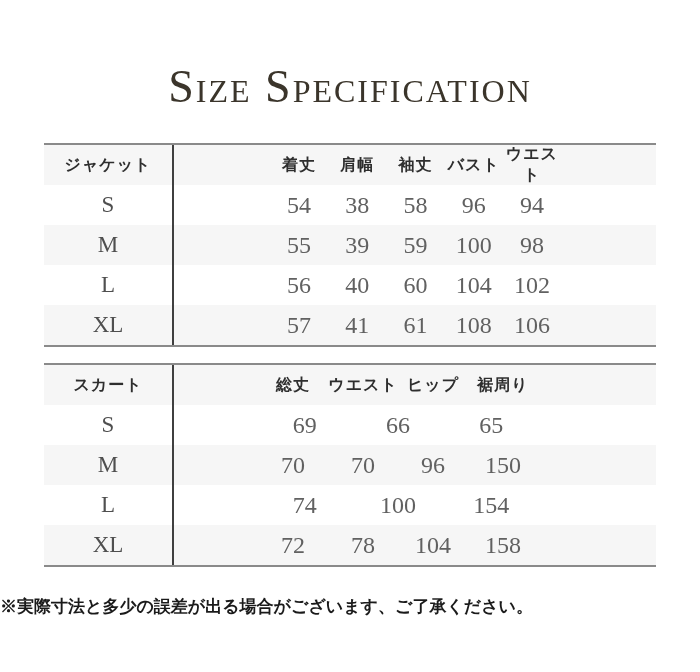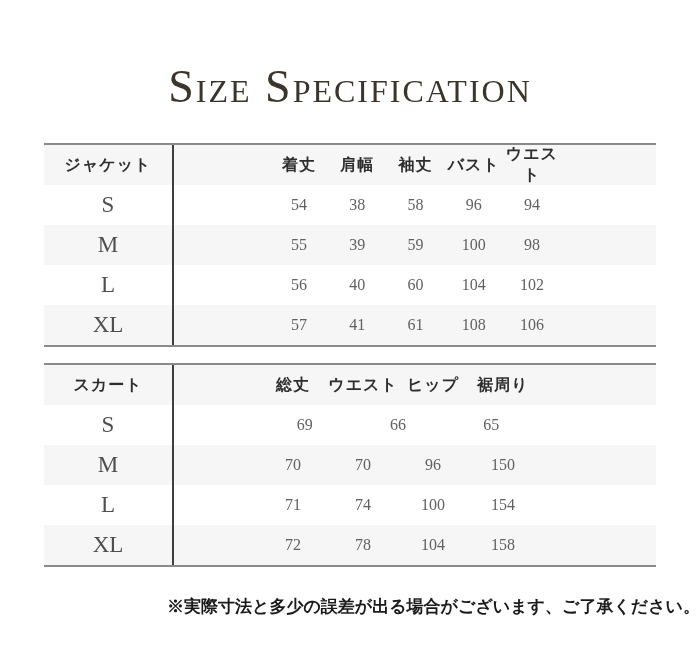"54" .num { font-size: 16px -> 24px }
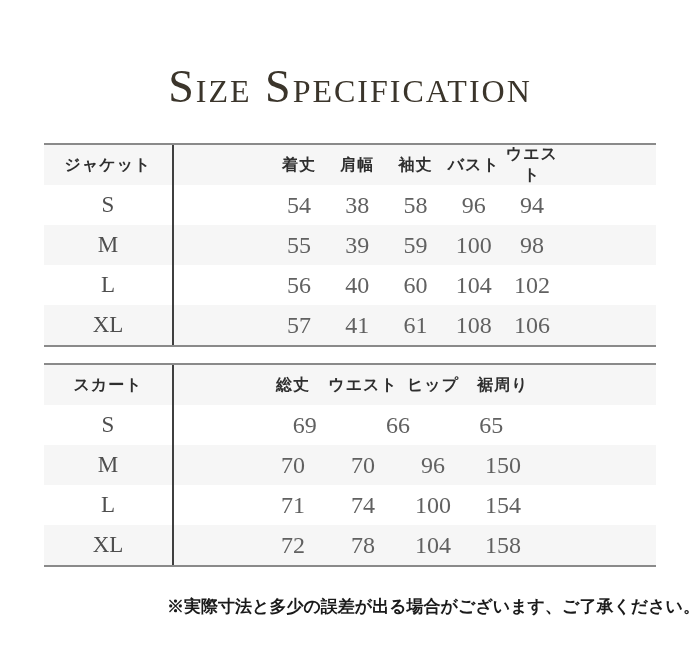"71" div.cell { html: <div>71</div> -> none }
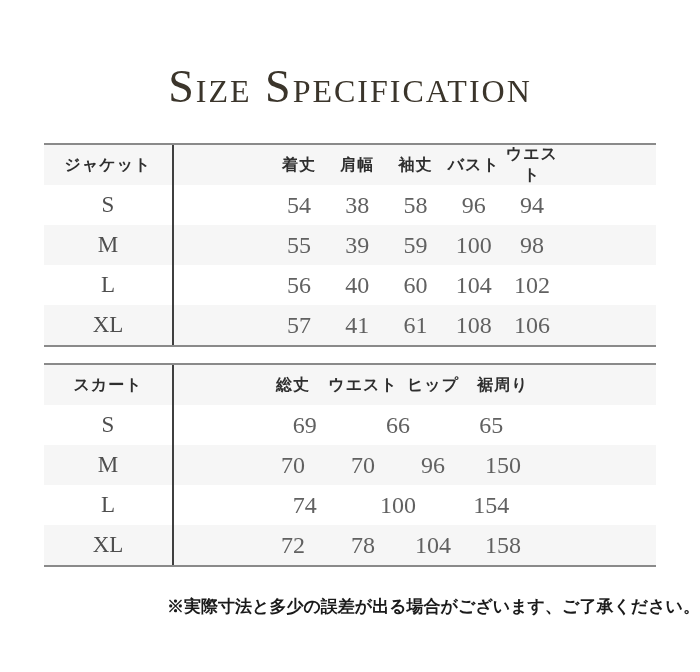"※実際寸法と多少の誤差が出る場合がございます、ご了承ください。" .note { text-align: right -> left }
